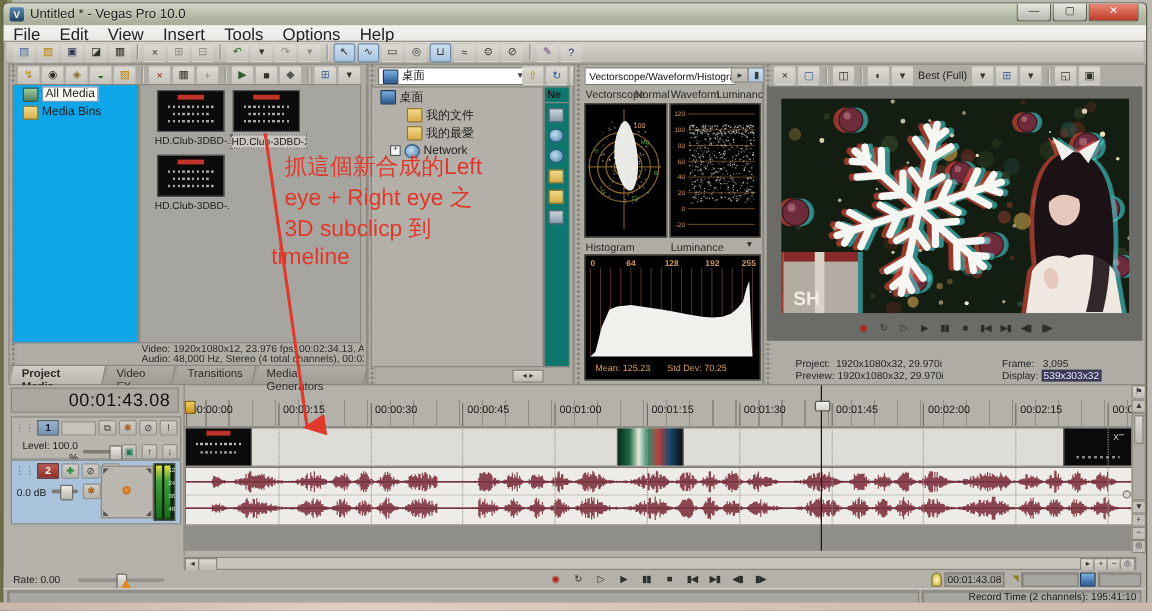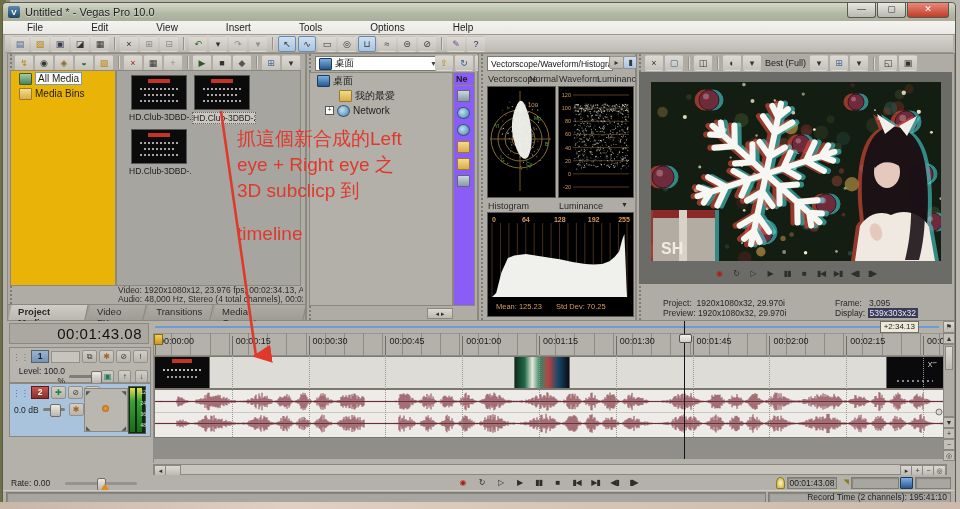"File" .menubar span { font-size: 10px -> 14px; padding: 0 24px -> 0 8px }
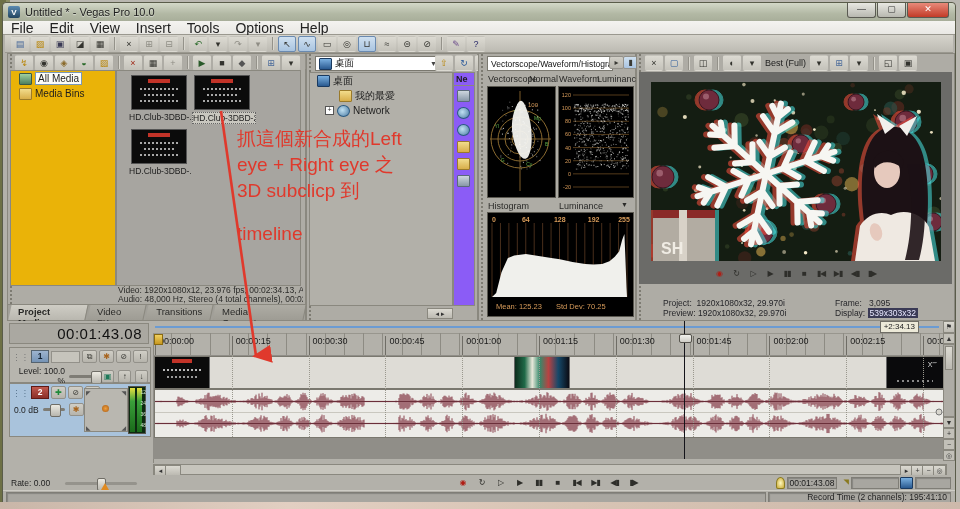"All Media" #pm-tree { background: #eab308 -> #0ea5e9 }
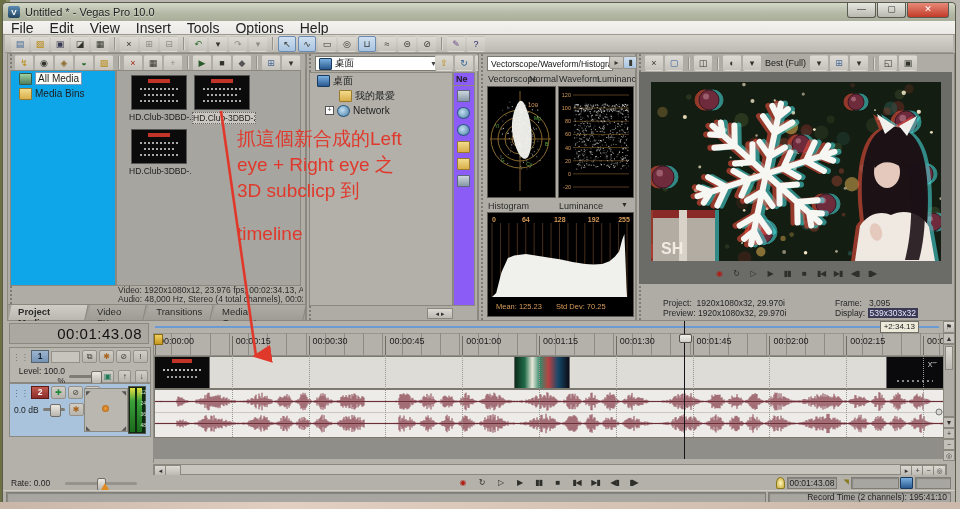"Ne" div { background: #8b5cf6 -> #0f766e }
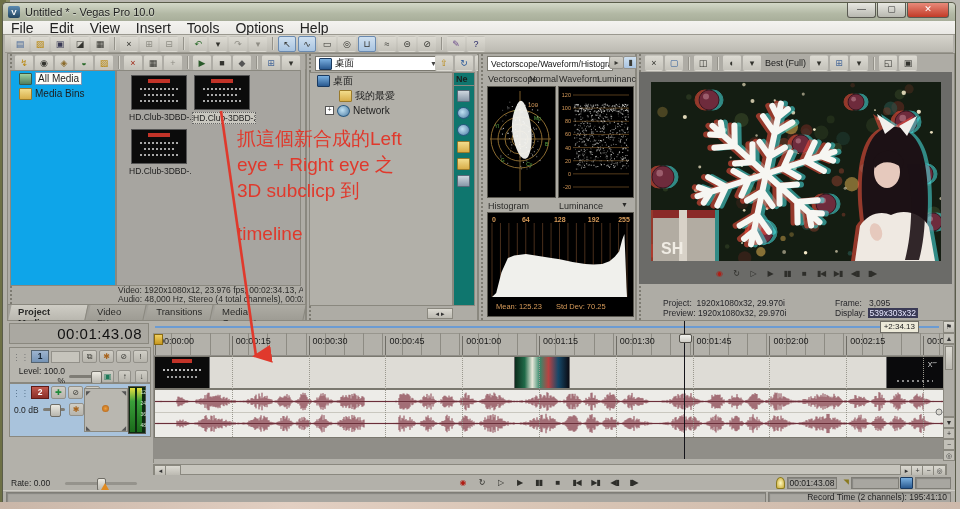"我的文件" div.exprow { html: none -> <div> <span></span> <span></span> <span>我的文件</span> </div> }
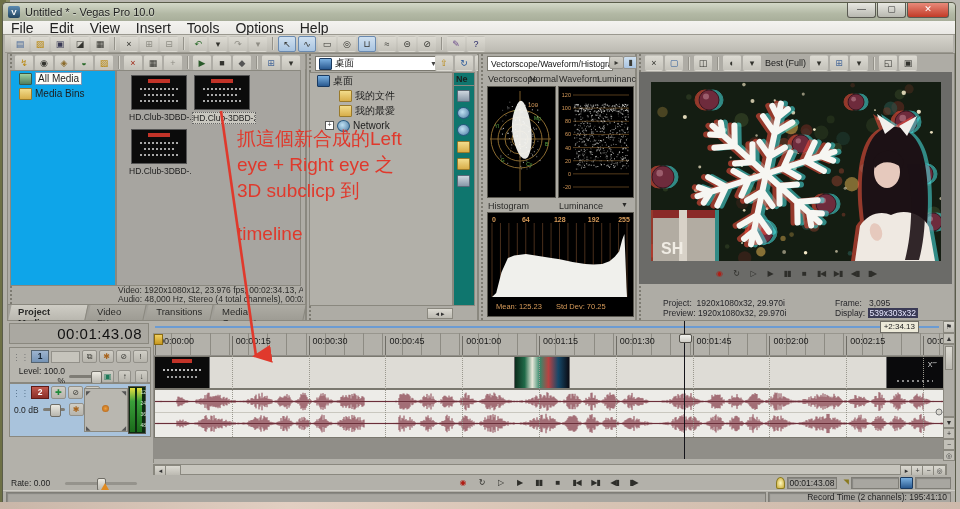"timeline" div.ann-line { left: 237px -> 226px; margin-top: 19px -> none }
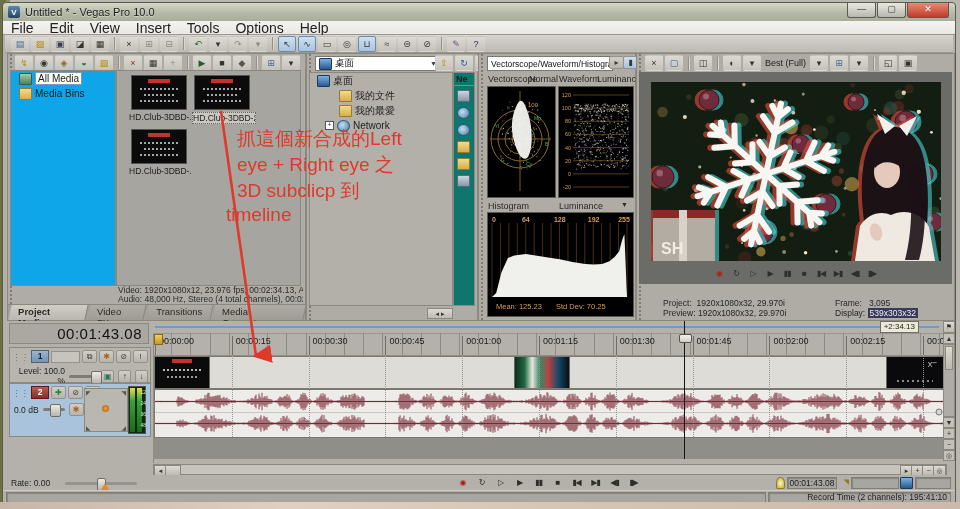"+2:34.13" div { html: <div> <div></div> <div>+2:34.13</div> </div> -> none }
